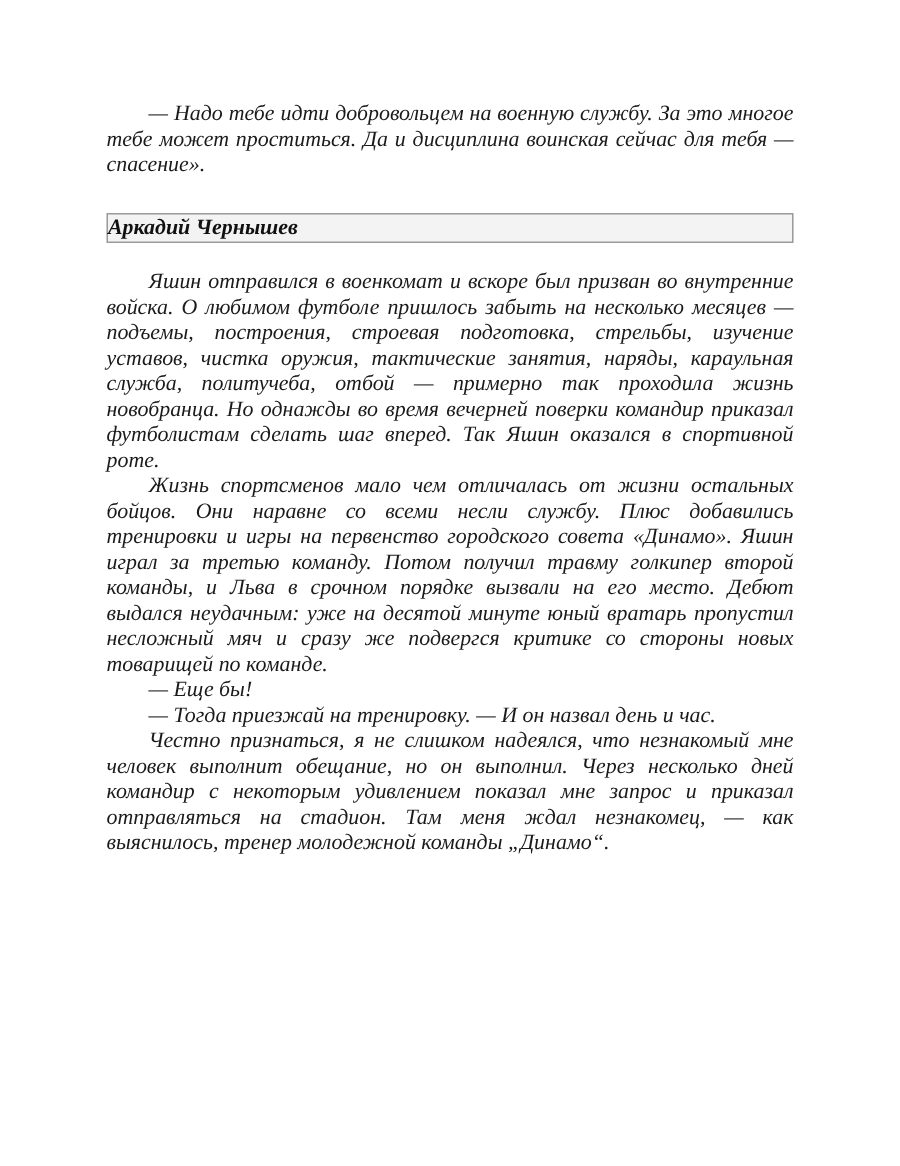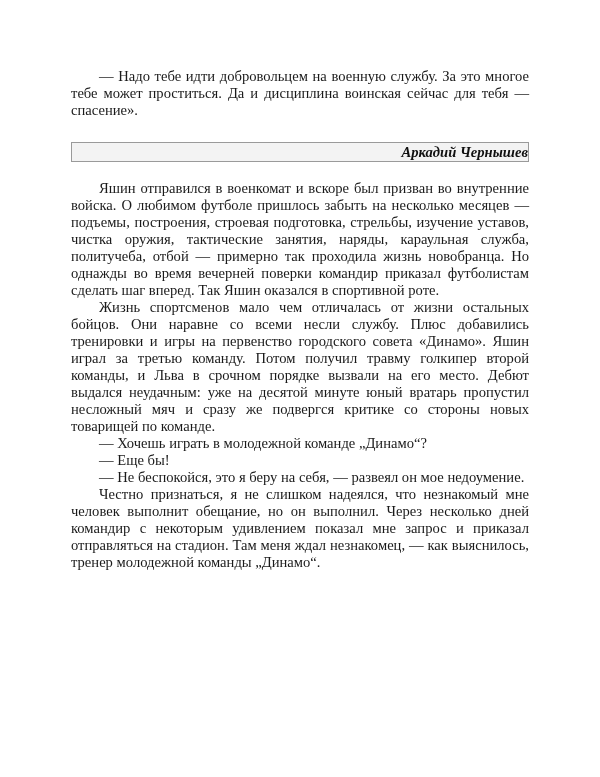"— Надо тебе идти добровольцем" .para { font-style: none -> italic }
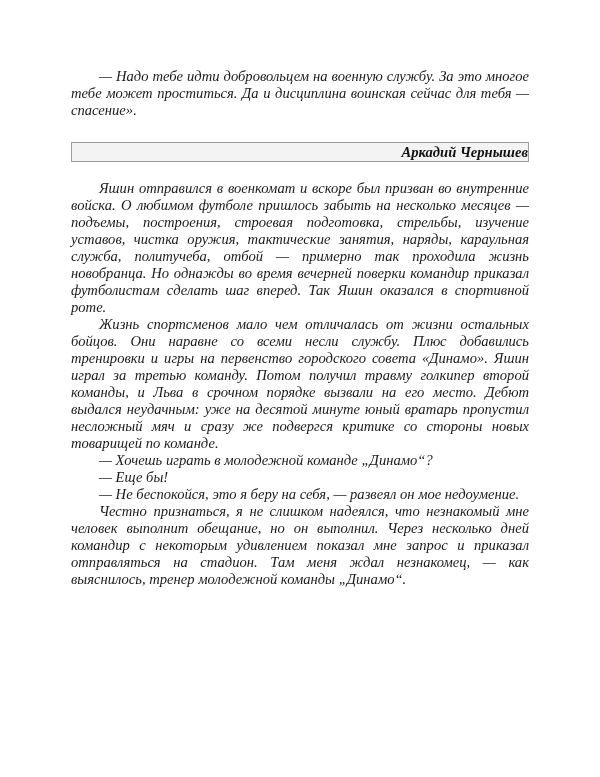"Аркадий Чернышев" .heading-box { text-align: right -> left }
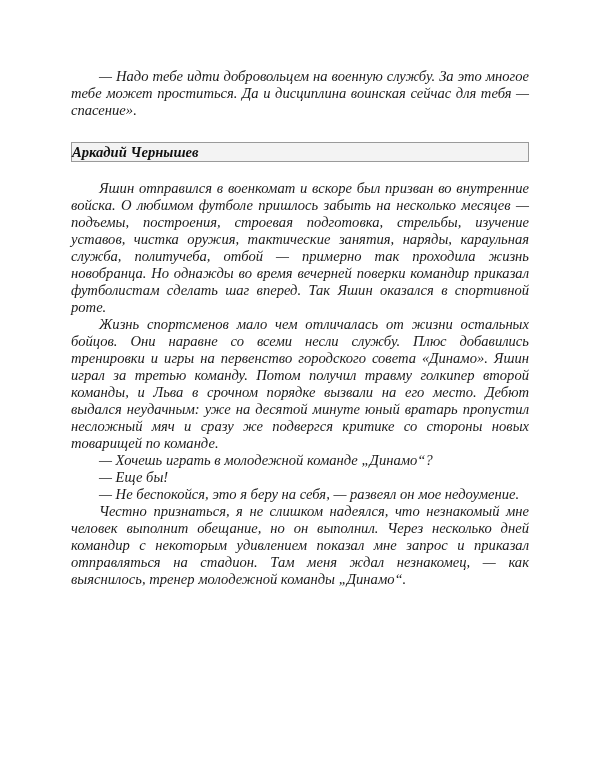"— Хочешь играть в молодежной" p.para { html: <p>— Хочешь играть в молодежной команде „Динамо“?</p> -> none }
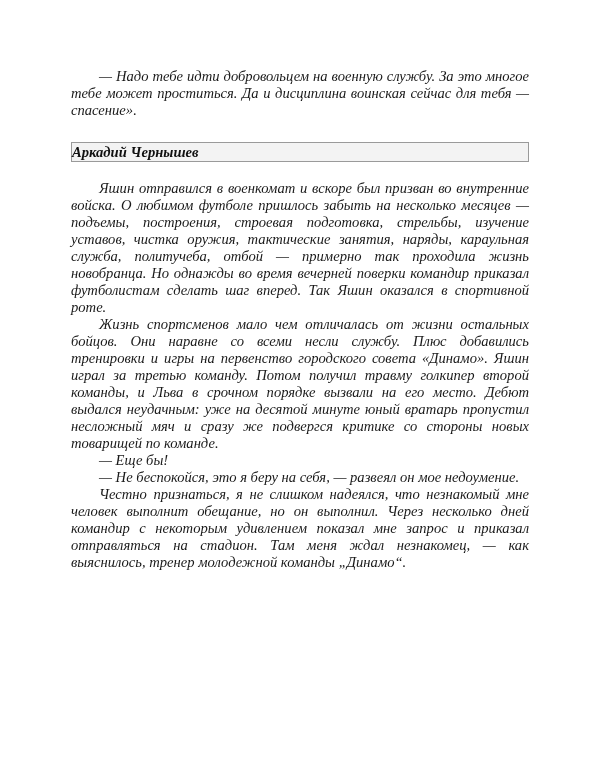"— Тогда приезжай на тренировку." p.para { html: none -> <p>— Тогда приезжай на тренировку. — И он назвал день и час.</p> }
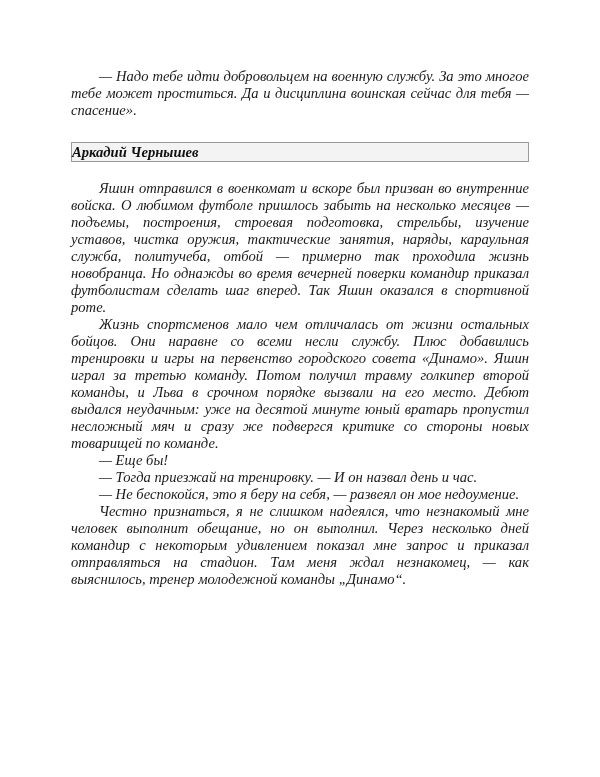"— Не беспокойся, это я" p.para { html: <p>— Не беспокойся, это я беру на себя, — развеял он мое недоумение.</p> -> none }
